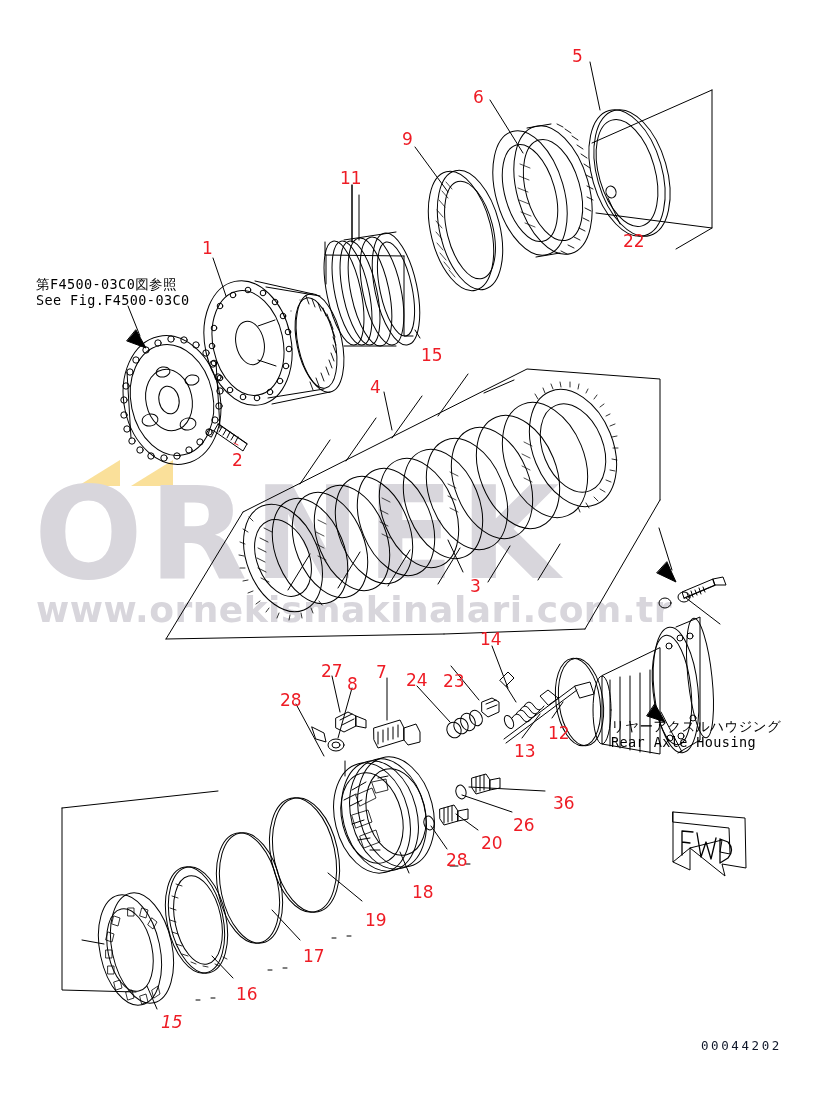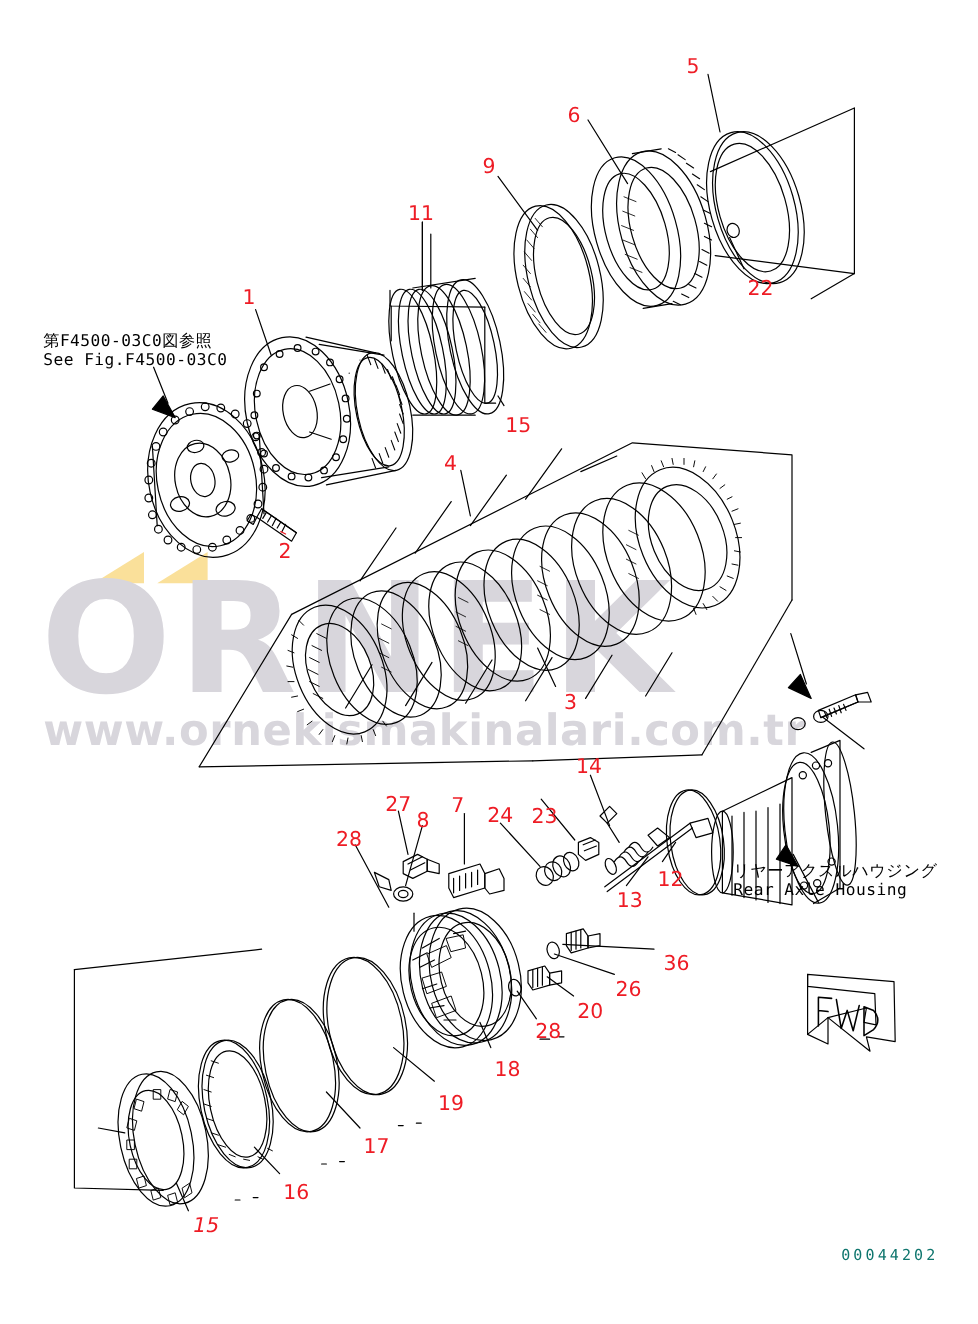"00044202" #doc-id { color: #0f766e -> #0f172a }
